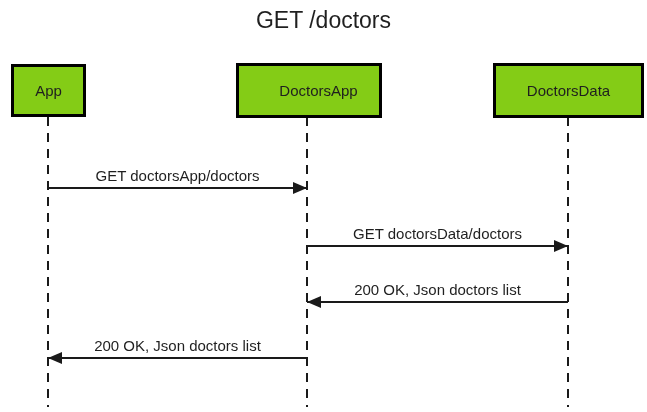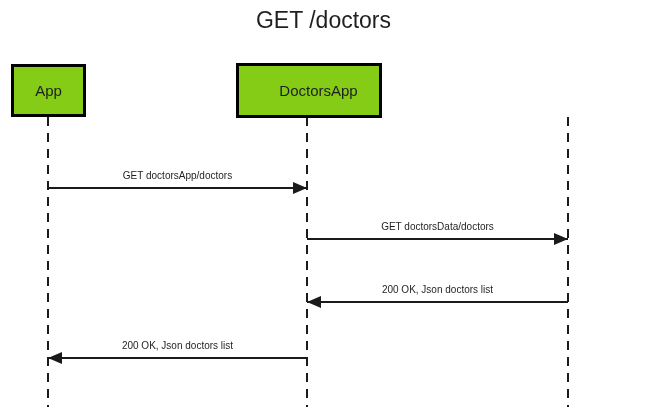"DoctorsData" div.actor { html: none -> <div> <span>DoctorsData</span> </div> }
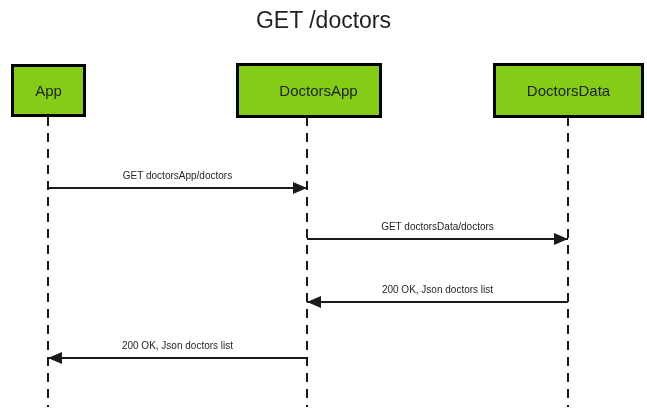"GET doctorsApp/doctors" .msg-label { font-size: 10px -> 15px }
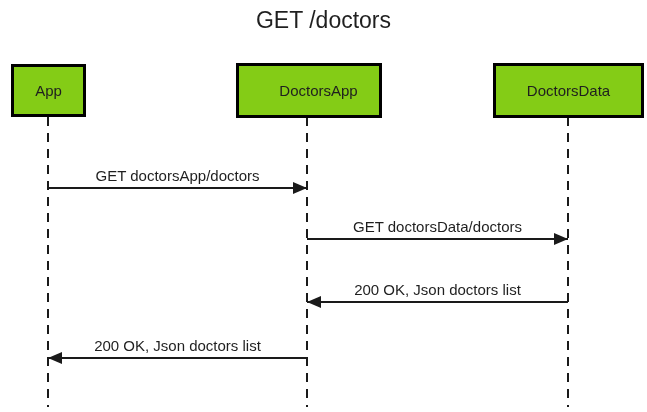"GET doctorsData/doctors" #message-2 { top: 214px -> 221px }
